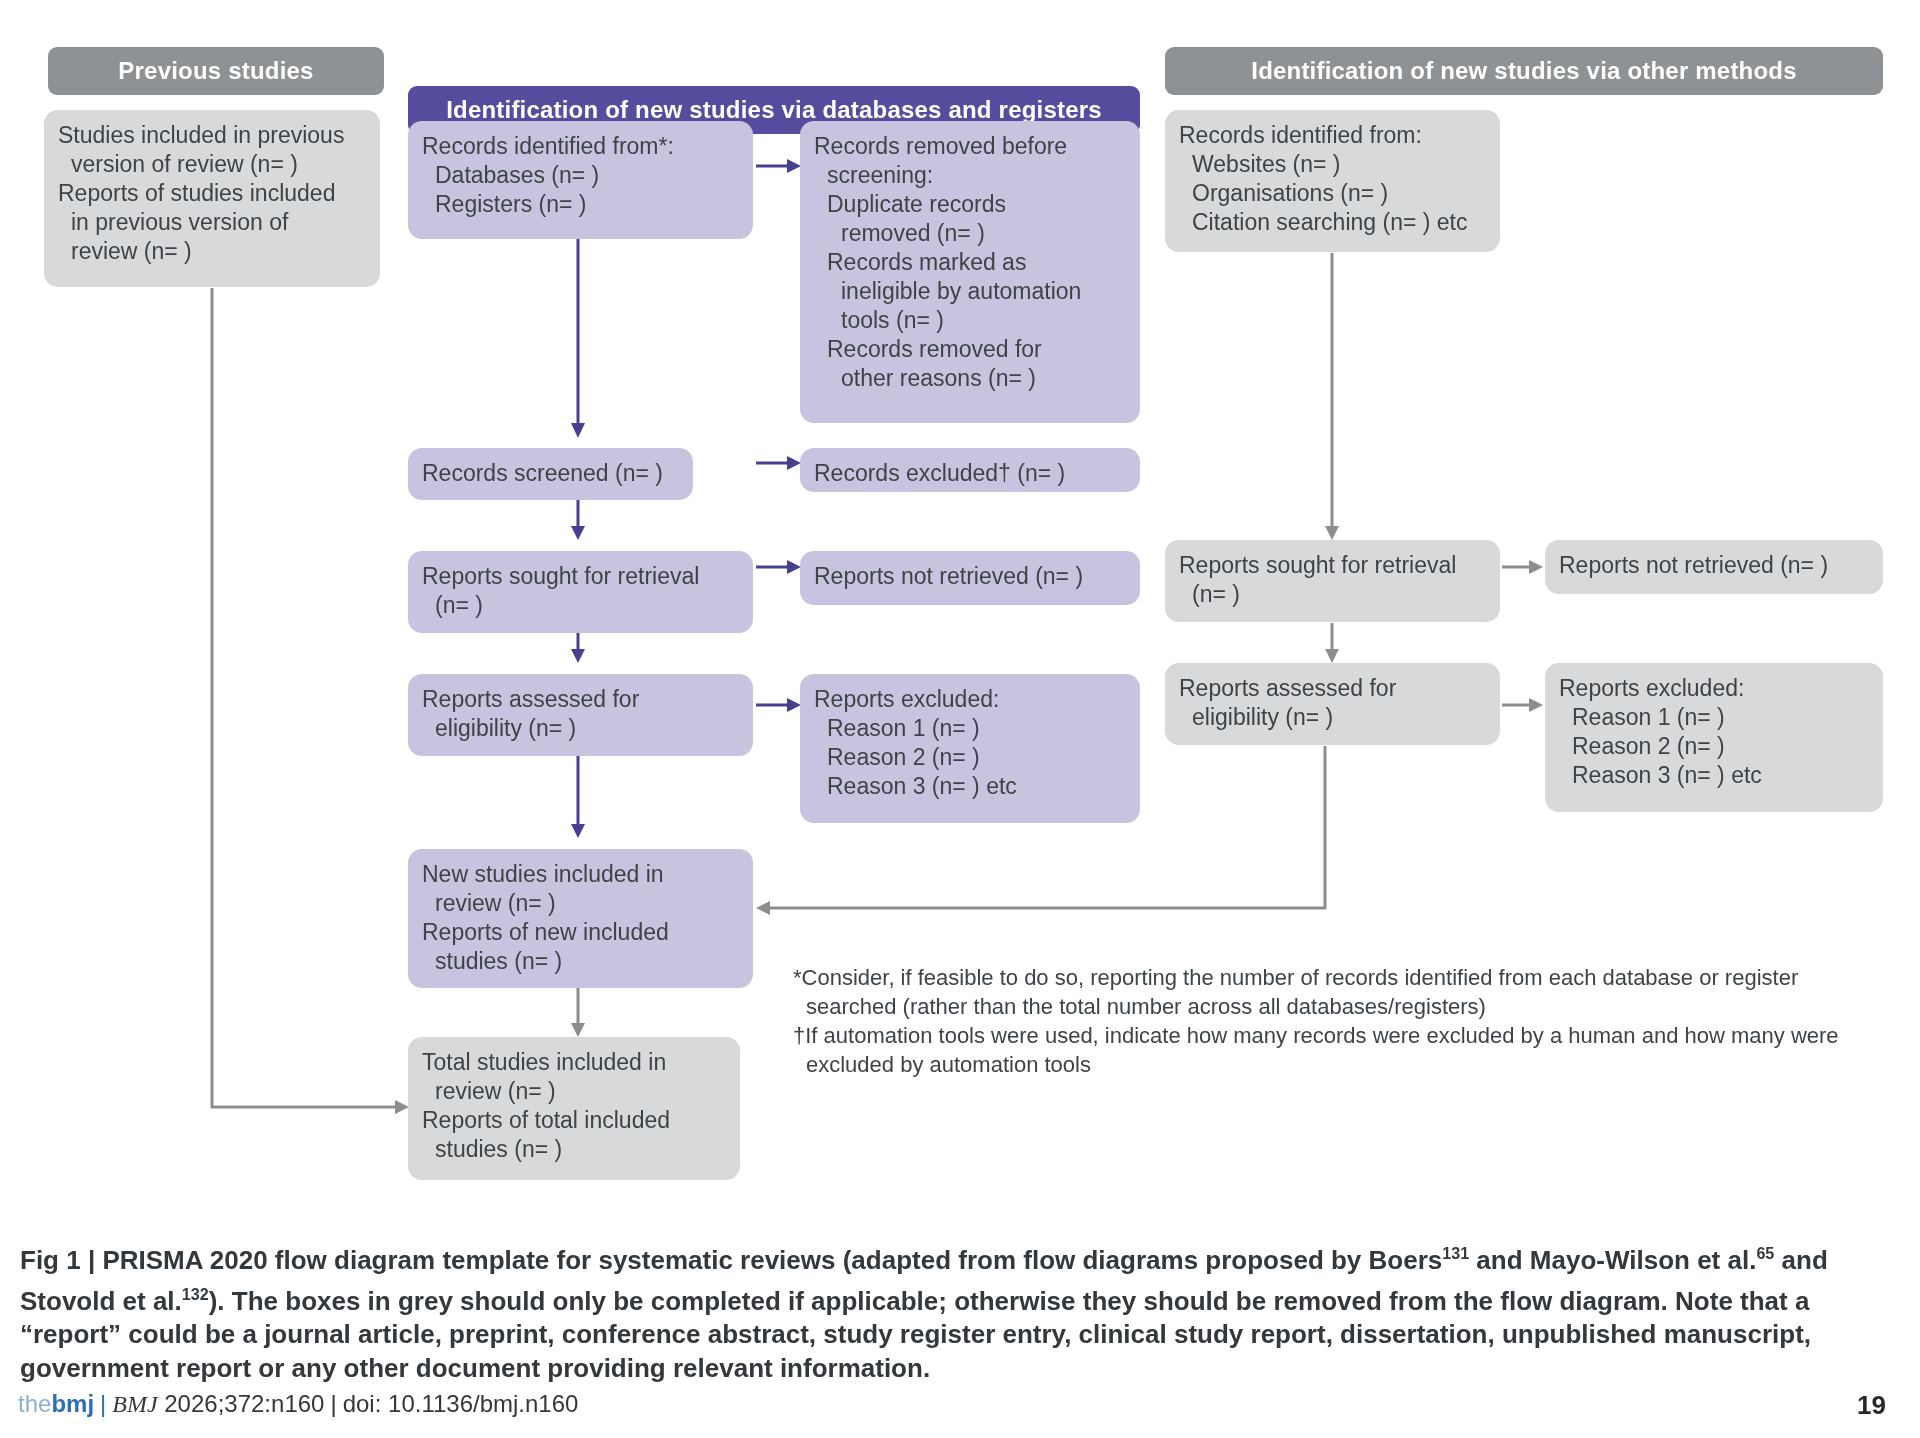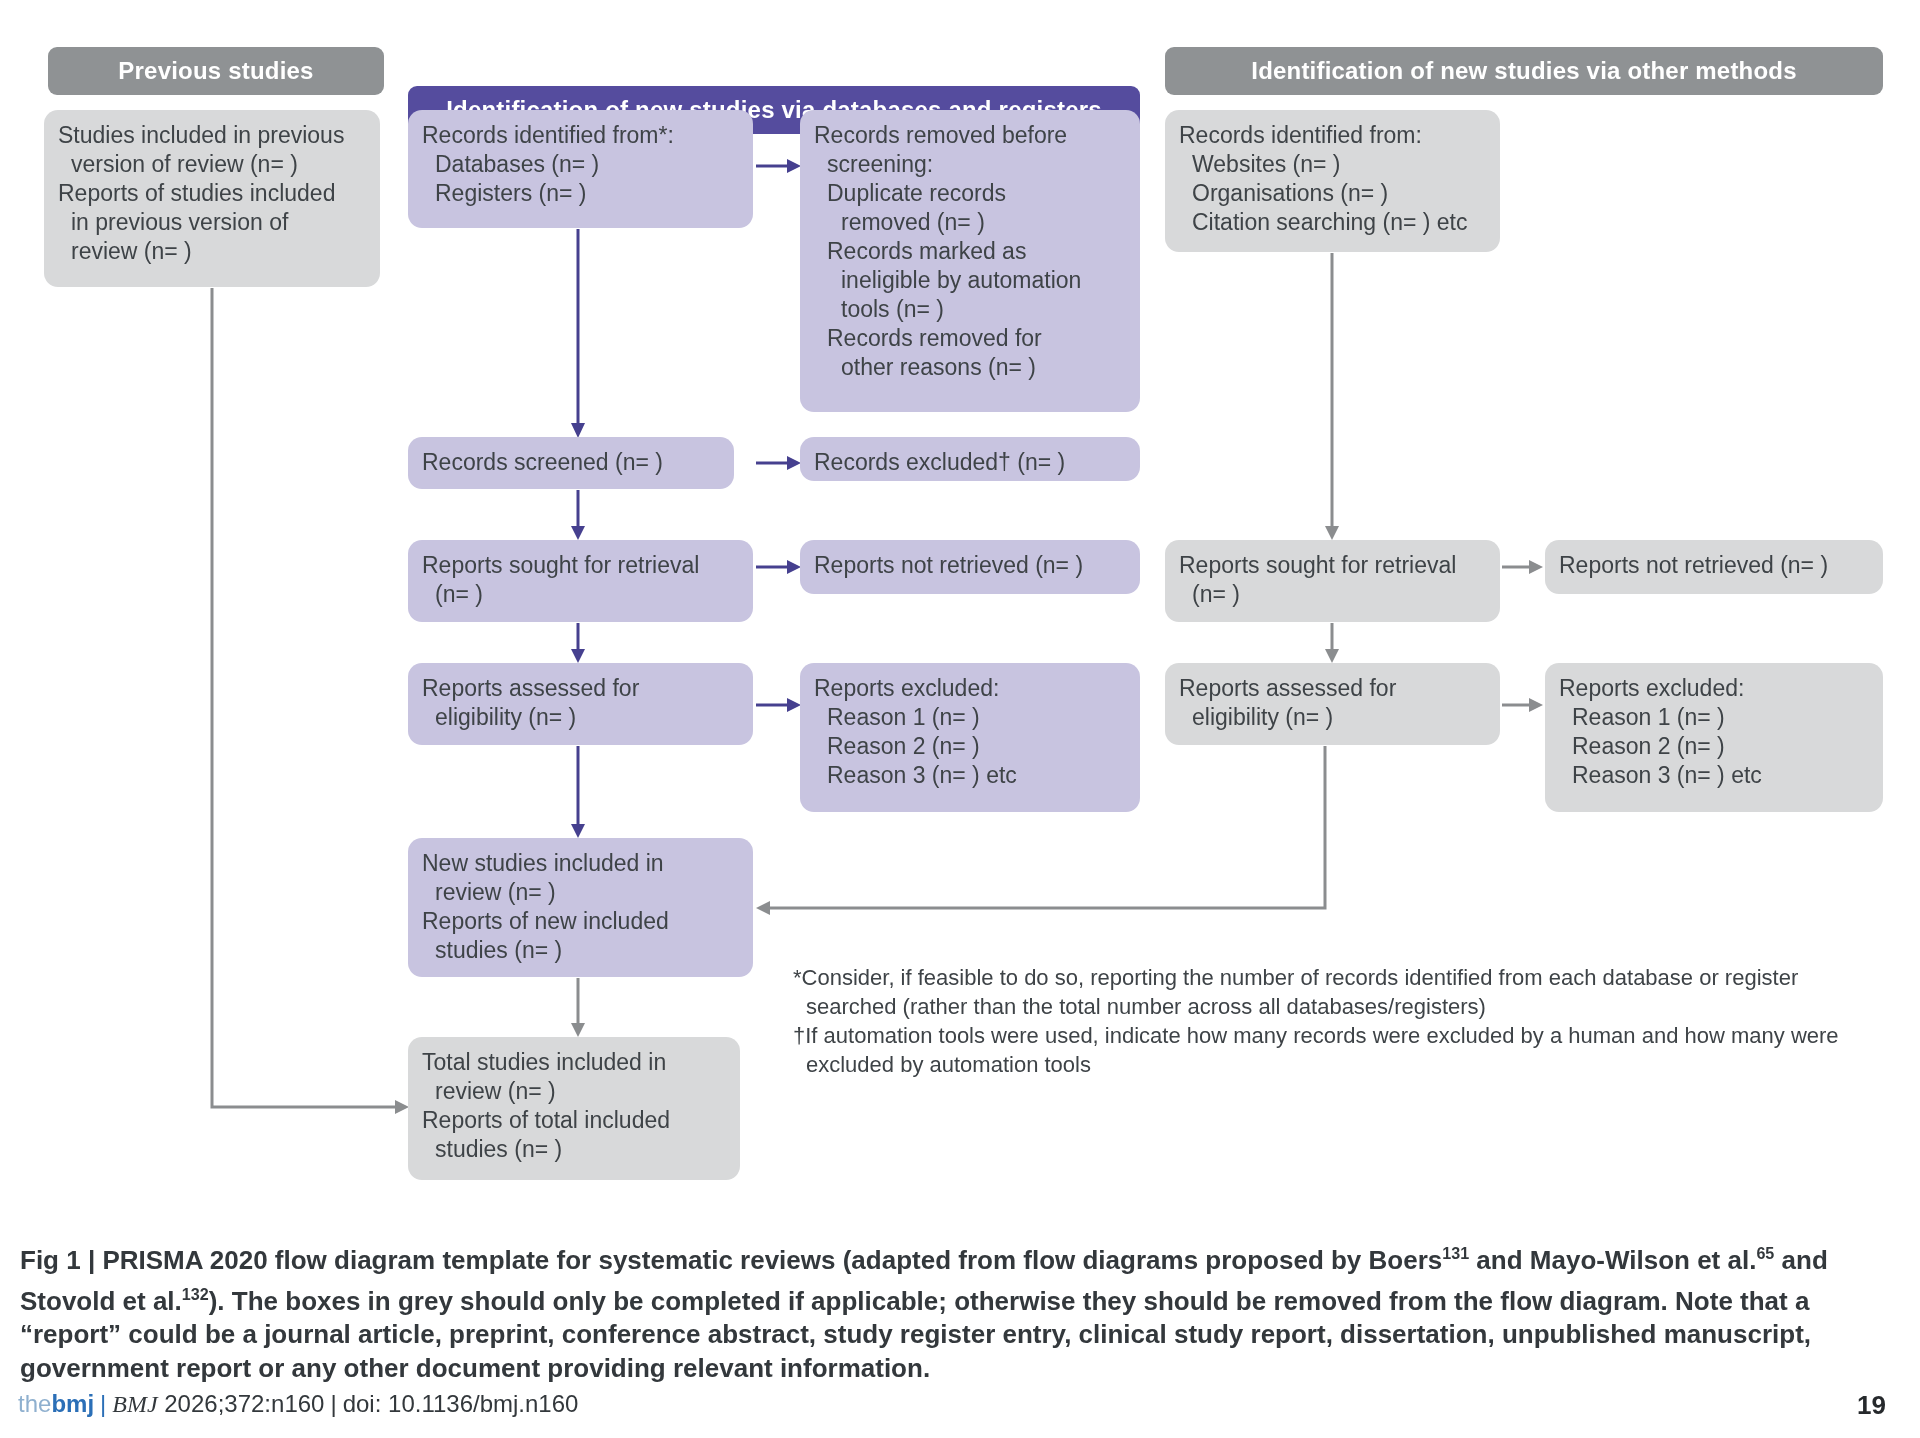"Records identified from*:" .box.purple { margin-top: none -> 11px }
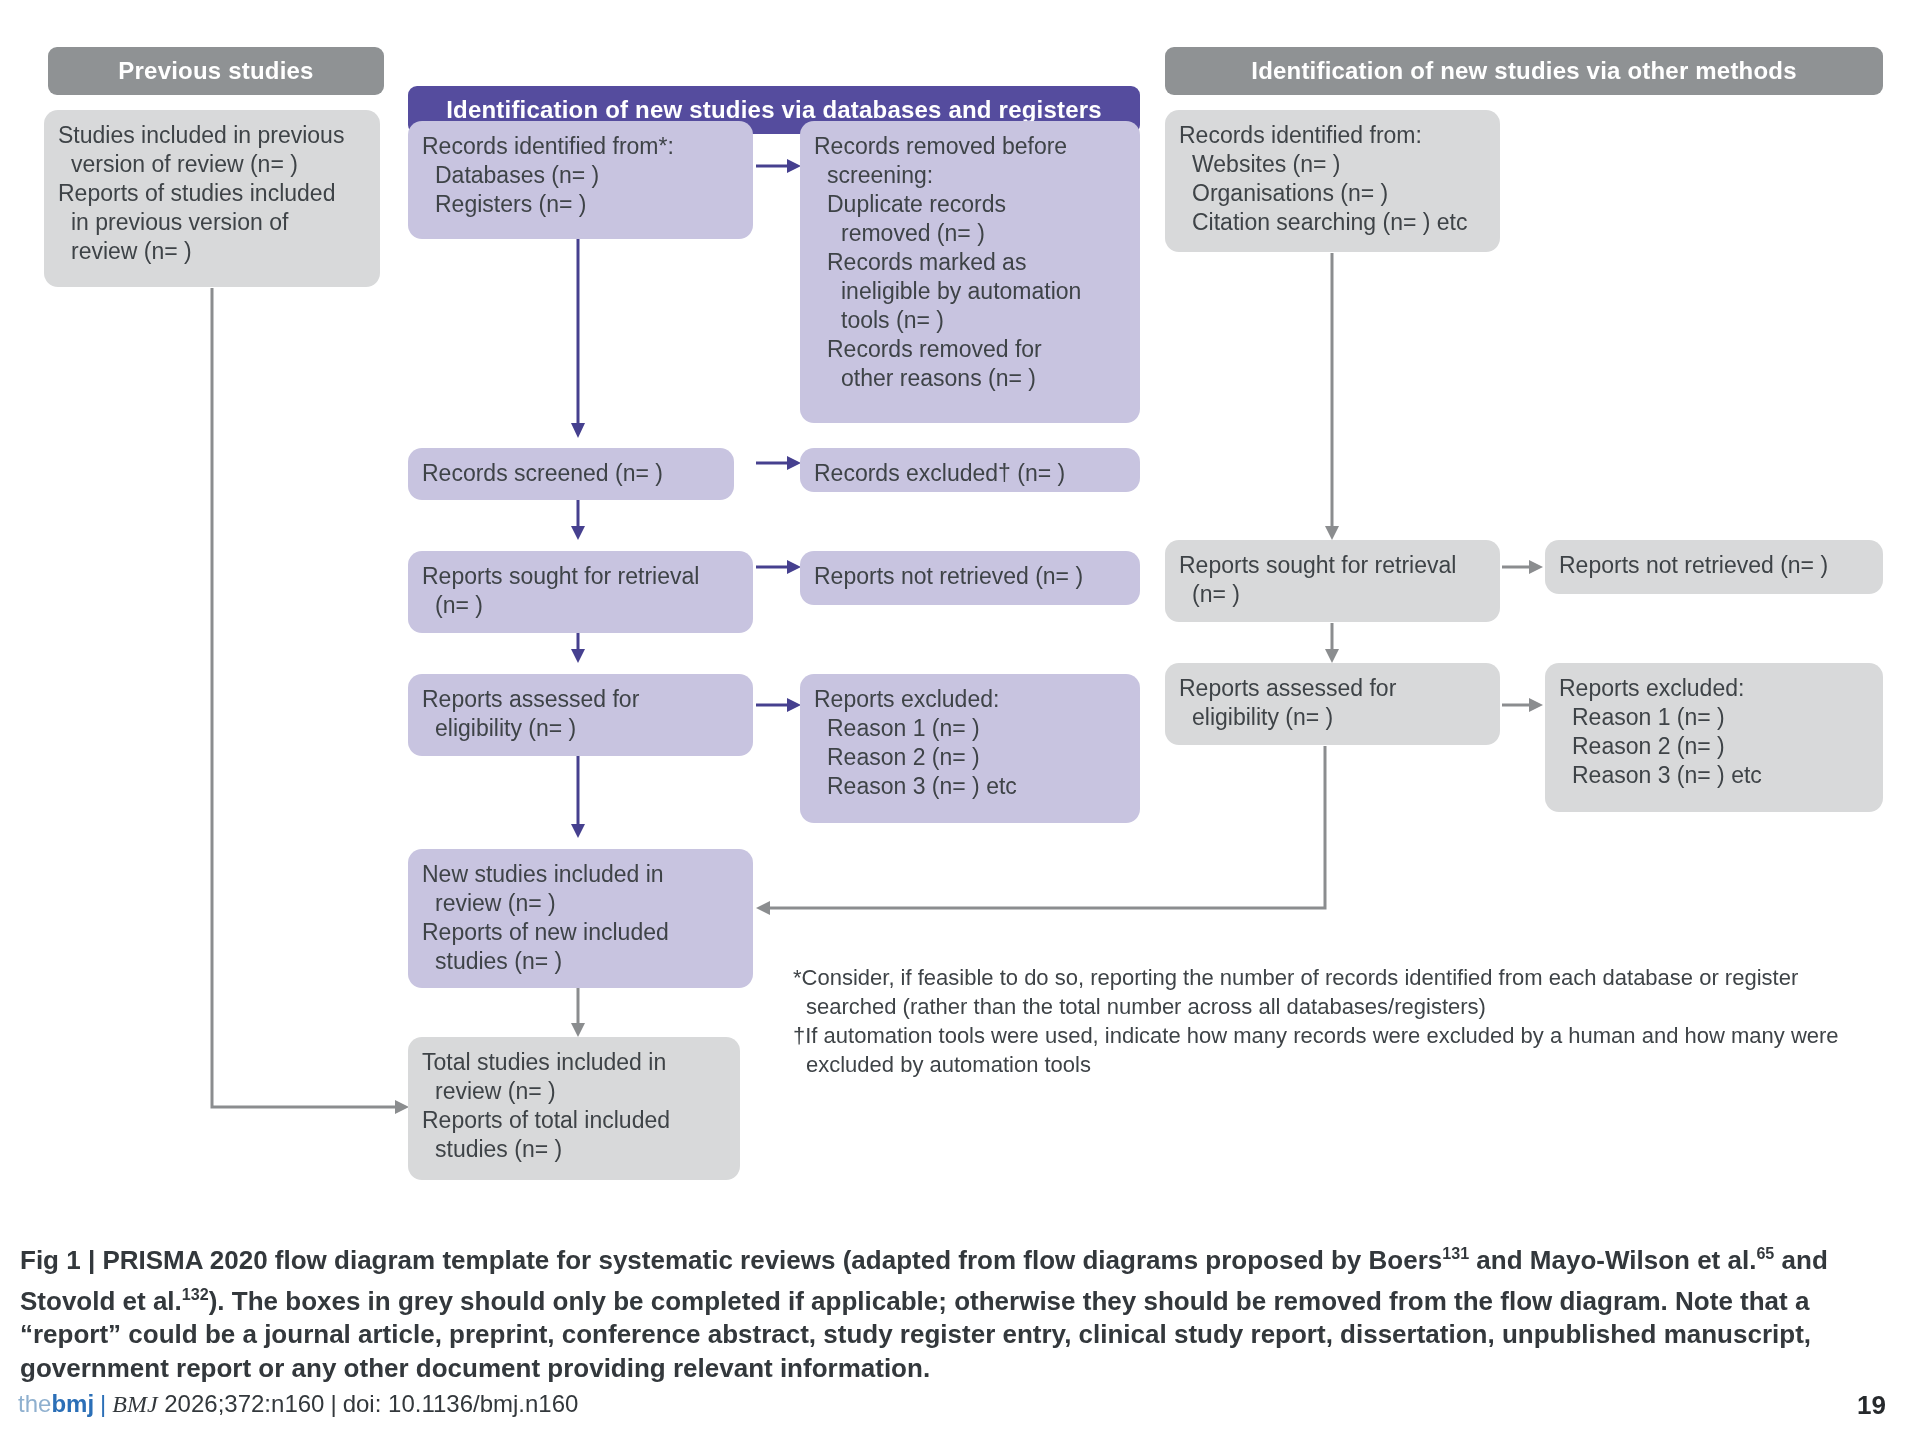"Records screened (n= )" div.box { width: 326px -> 285px }
